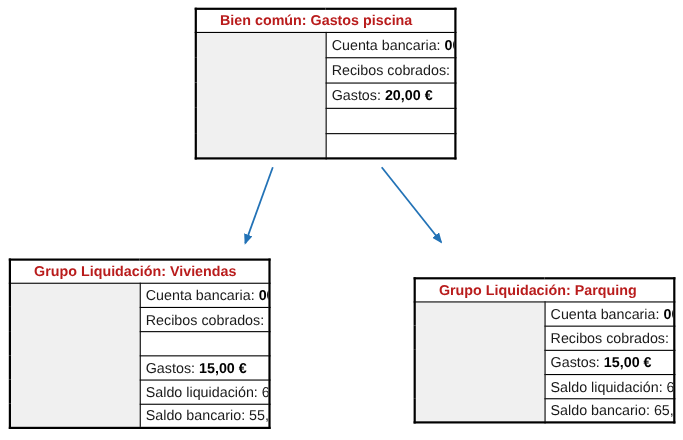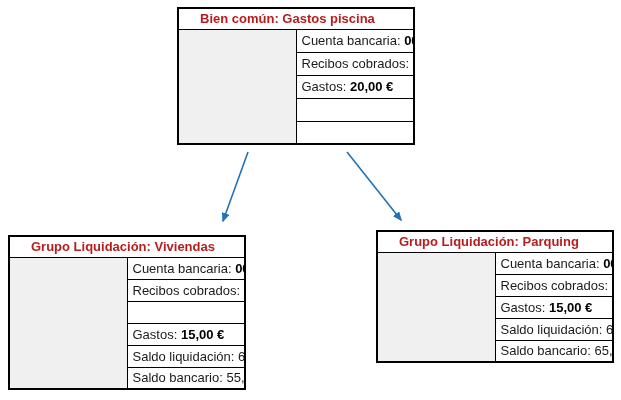"Grupo Liquidación: Parquing" table.box { top: 230px -> 252px }
